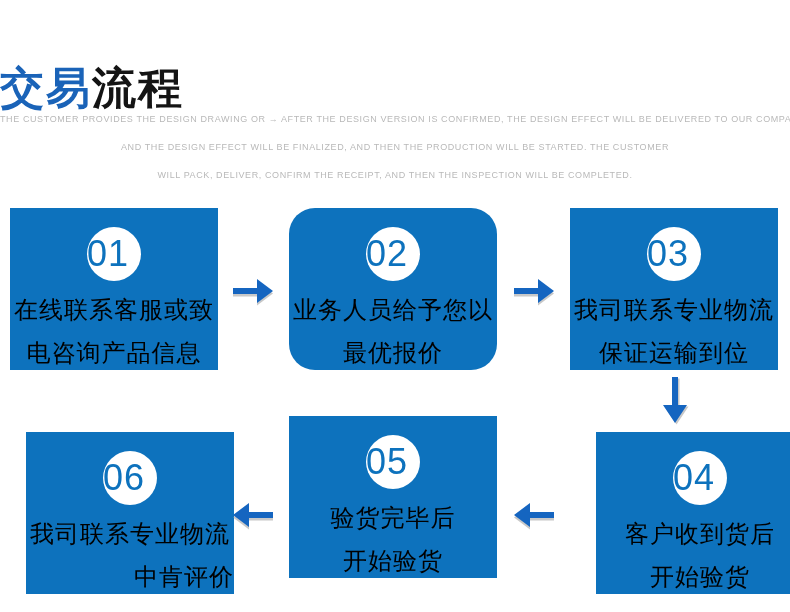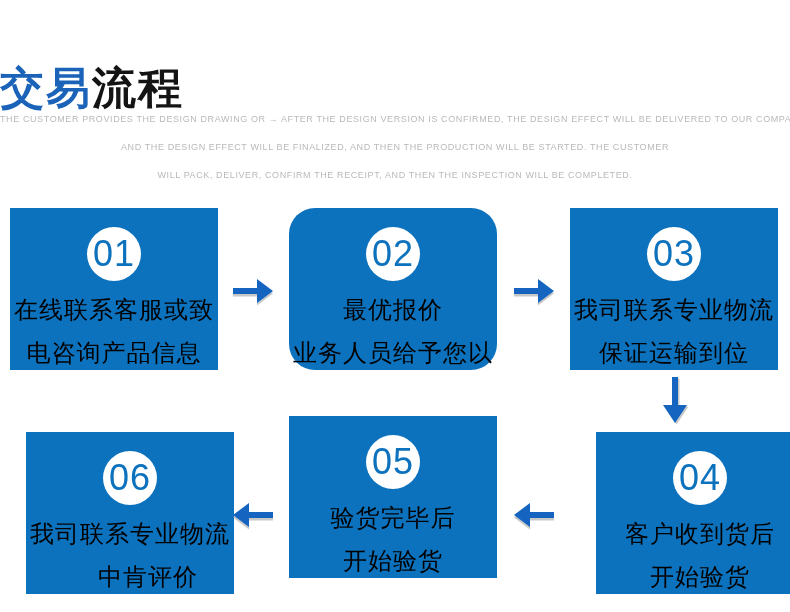"01" .num-circle { justify-content: center -> none }
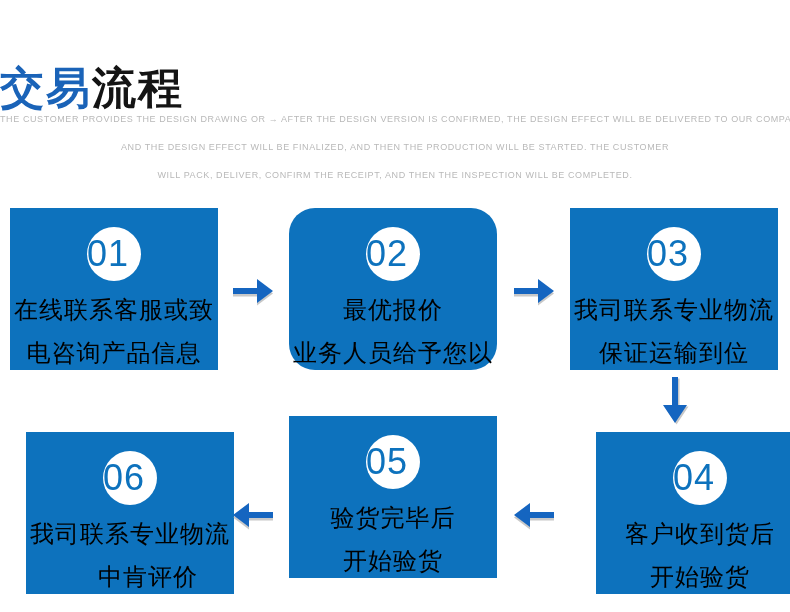"最优报价" span.tline { order: before "业务人员给予您以" -> after "业务人员给予您以" }
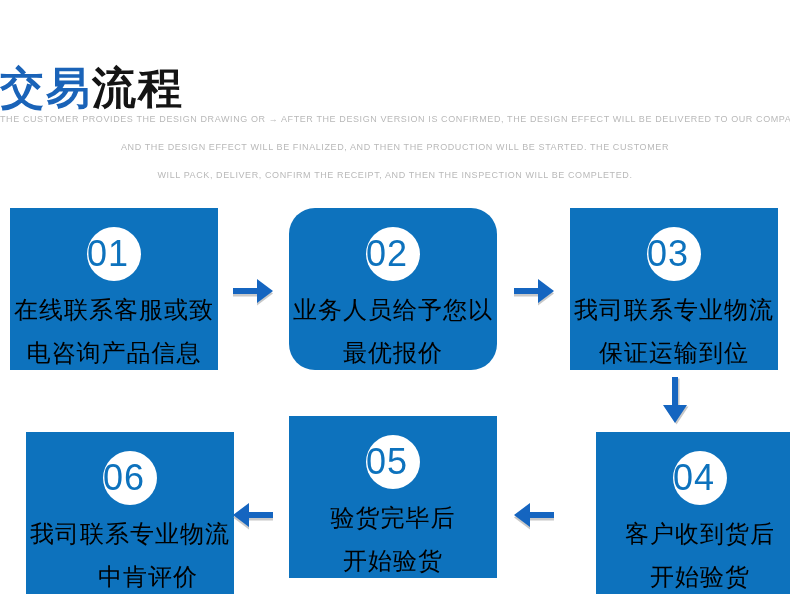"中肯评价" .step.align-left-l2 .tline.l2 { text-align: center -> right }
